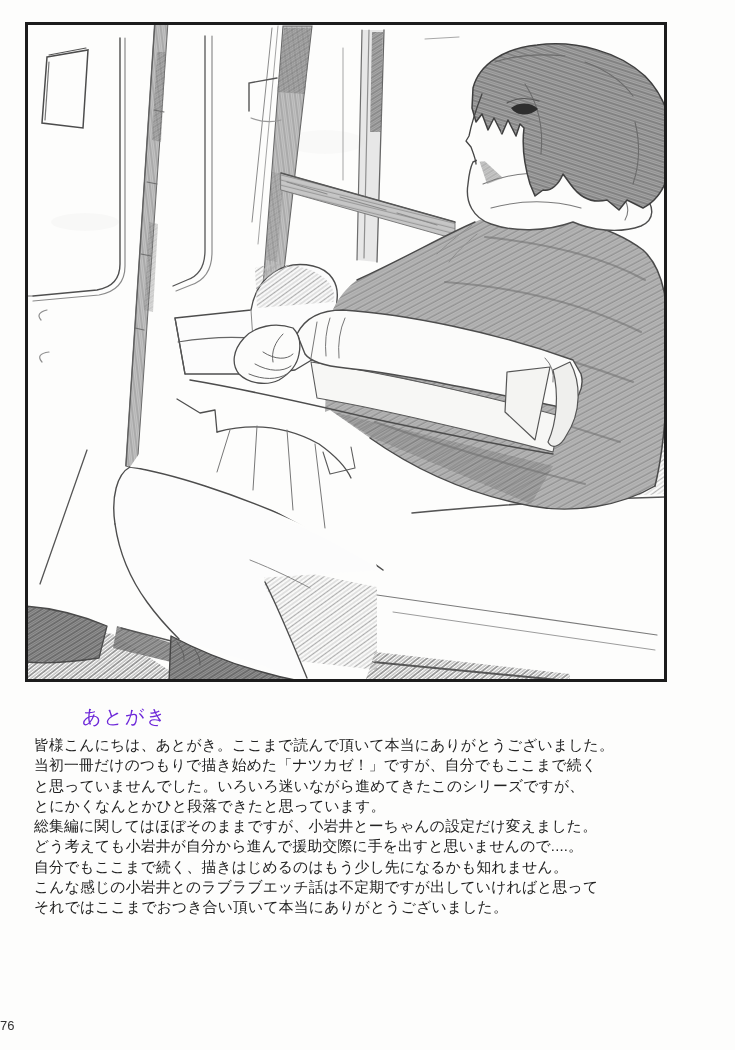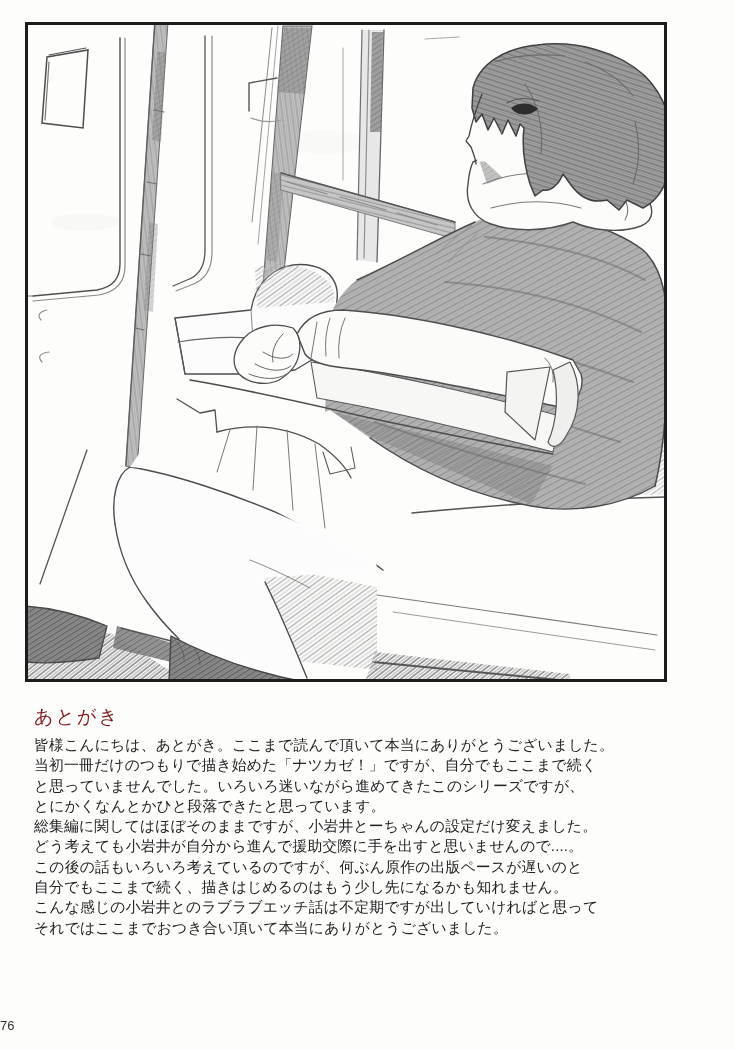"あとがき" #afterword-heading { color: #7f1d1d -> #6d28d9; margin-left: none -> 48px }
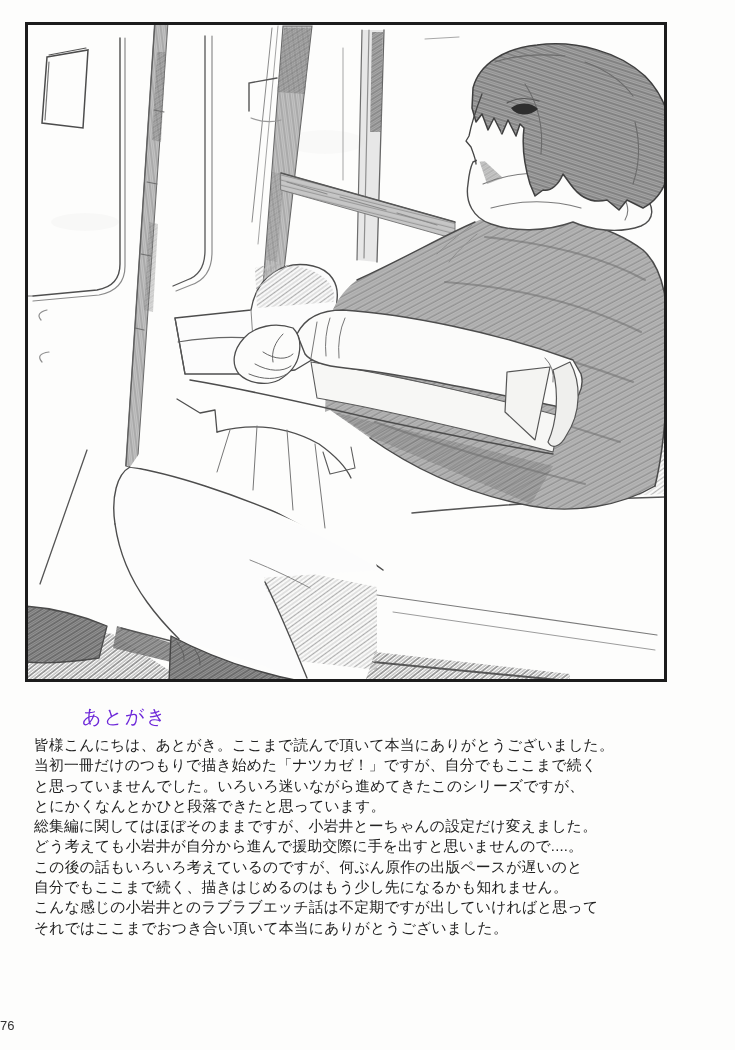"この後の話もいろいろ考えているのですが、何ぶん原作の出版ペースが遅いのと" div.aw-line { html: <div>この後の話もいろいろ考えているのですが、何ぶん原作の出版ペースが遅いのと</div> -> none }
